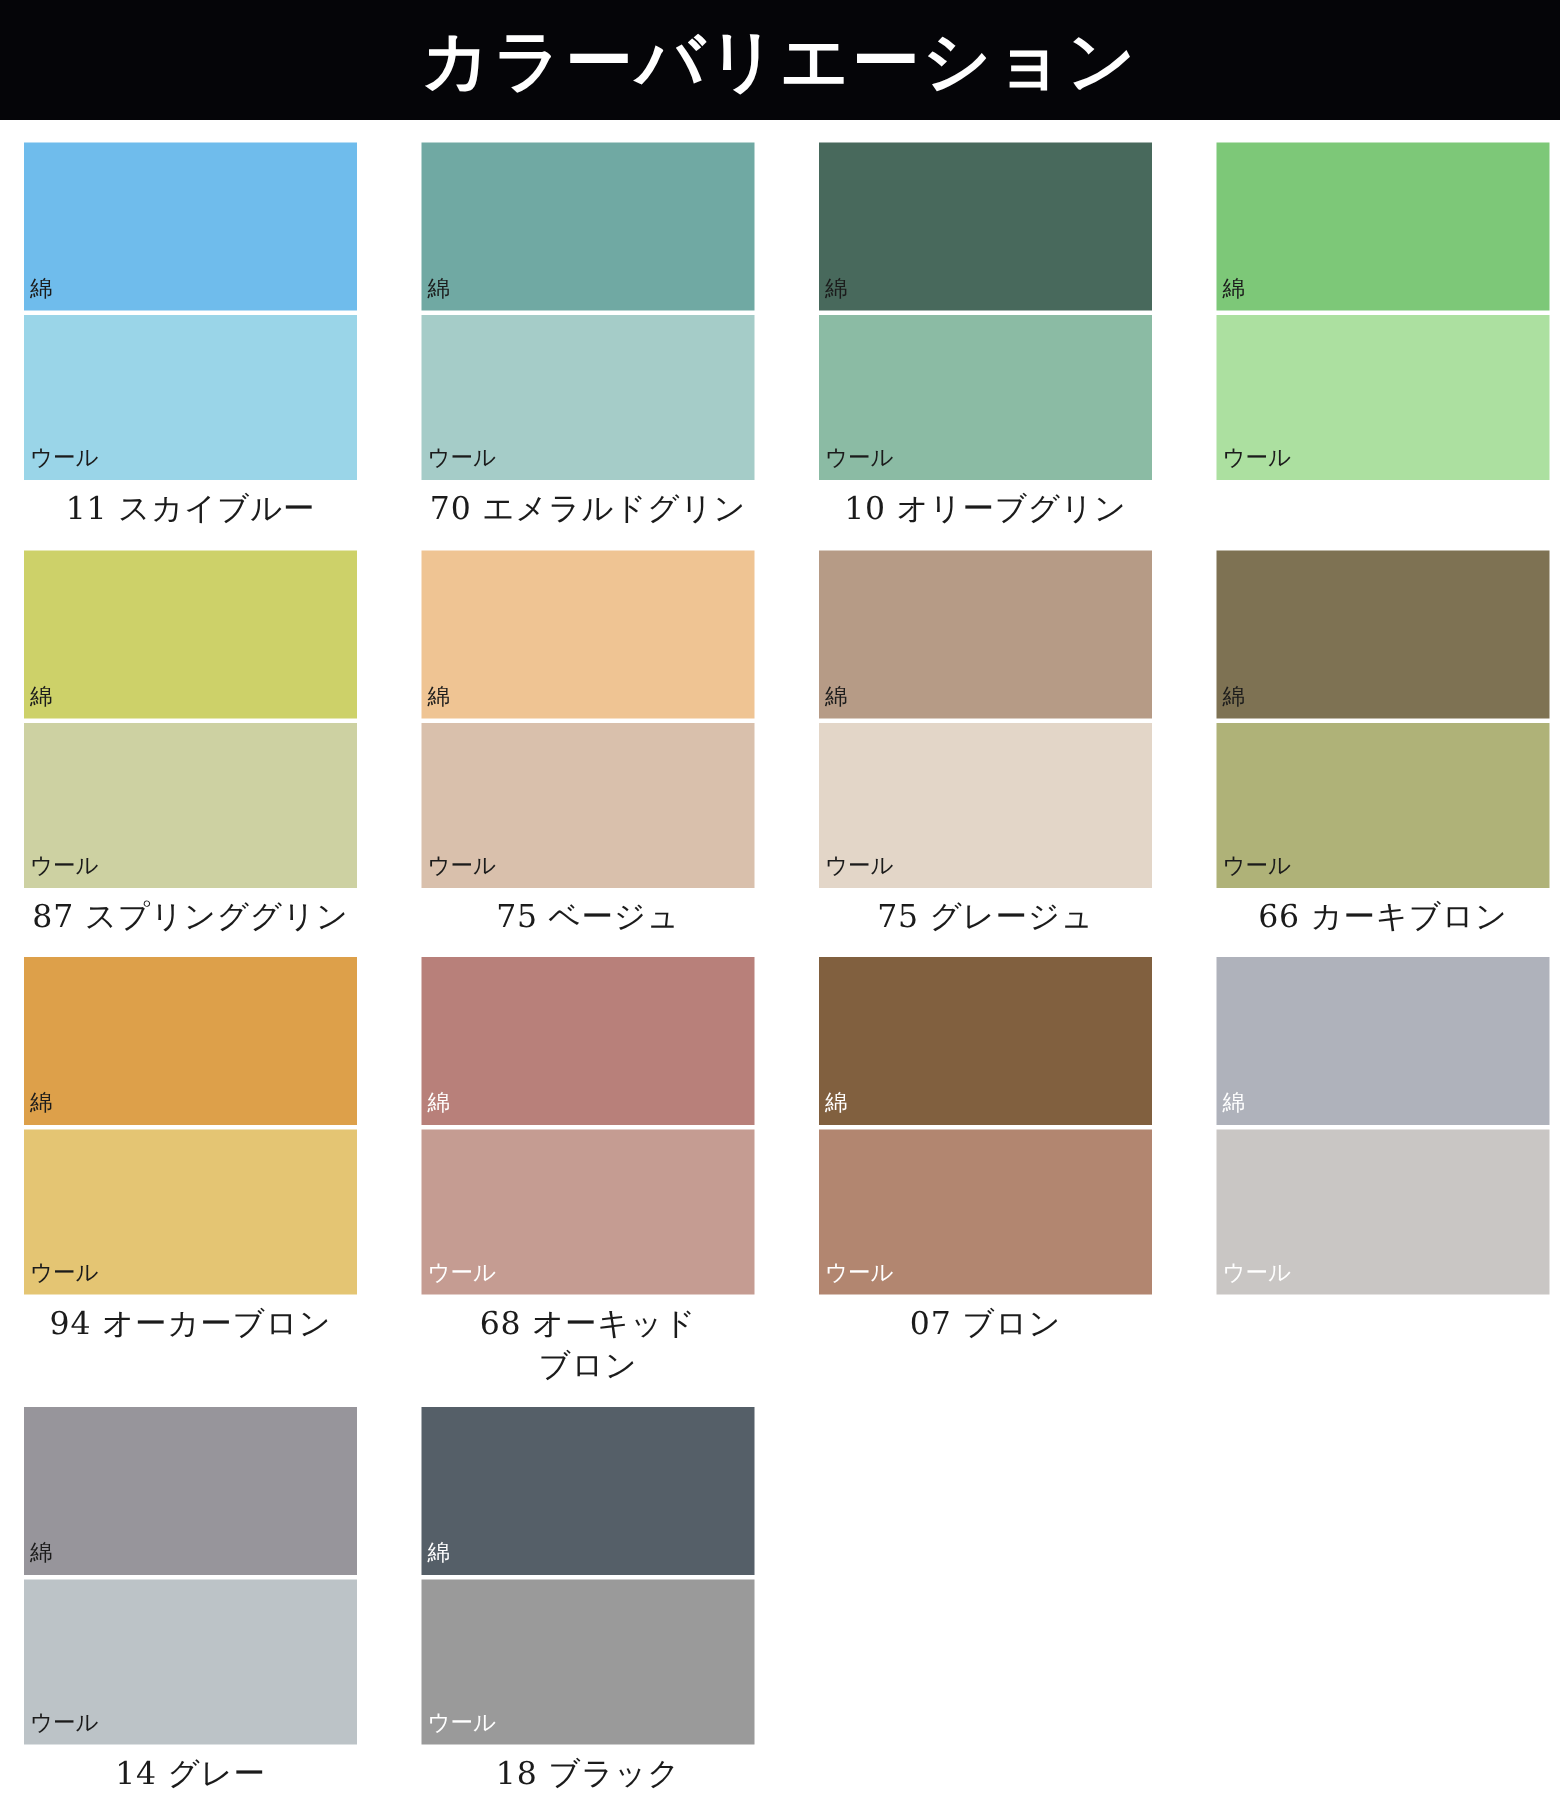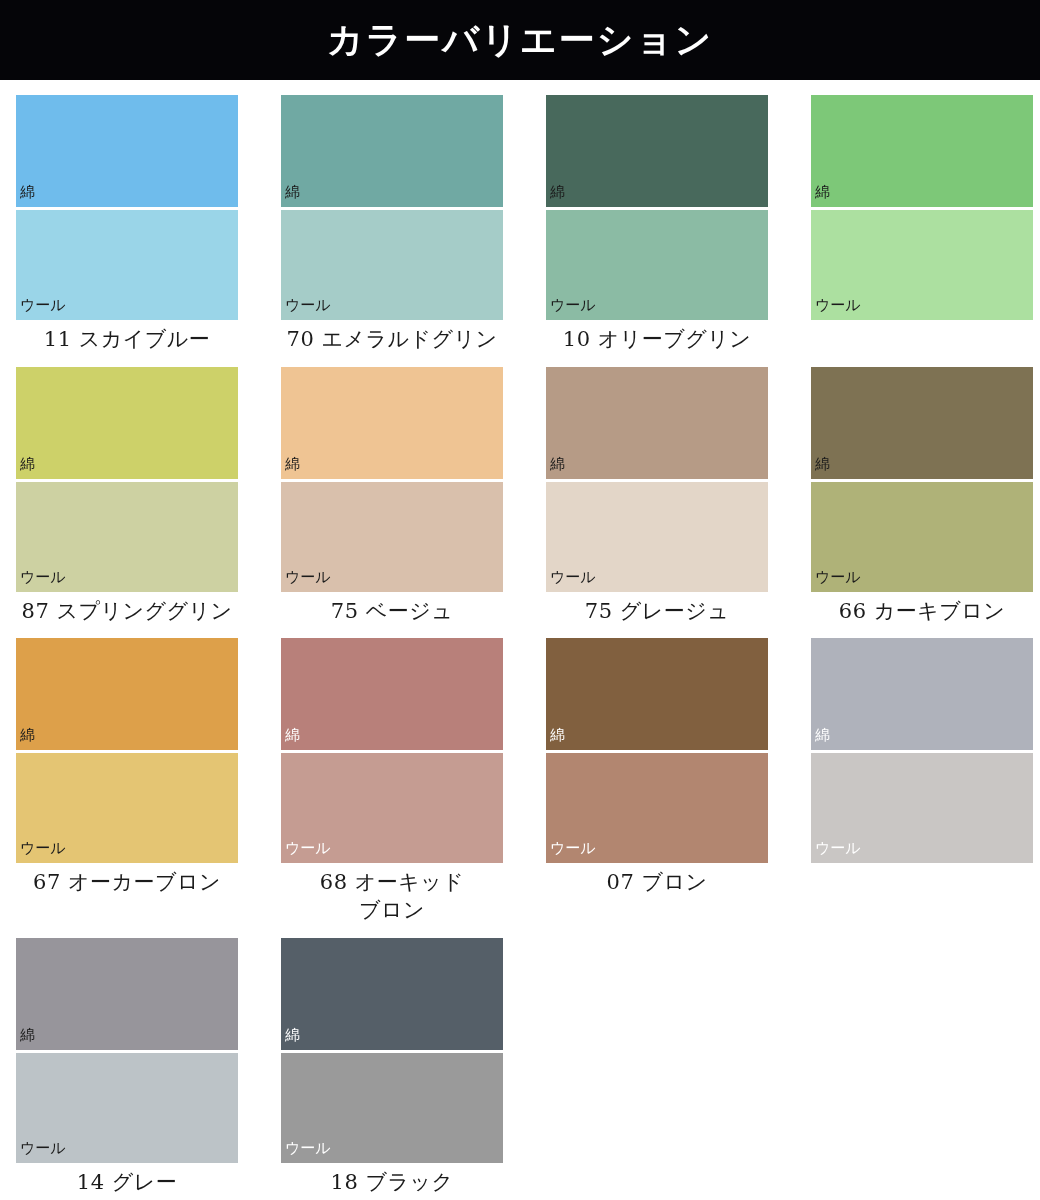"カラーバリエーション" .header-title { font-size: 36px -> 45px }
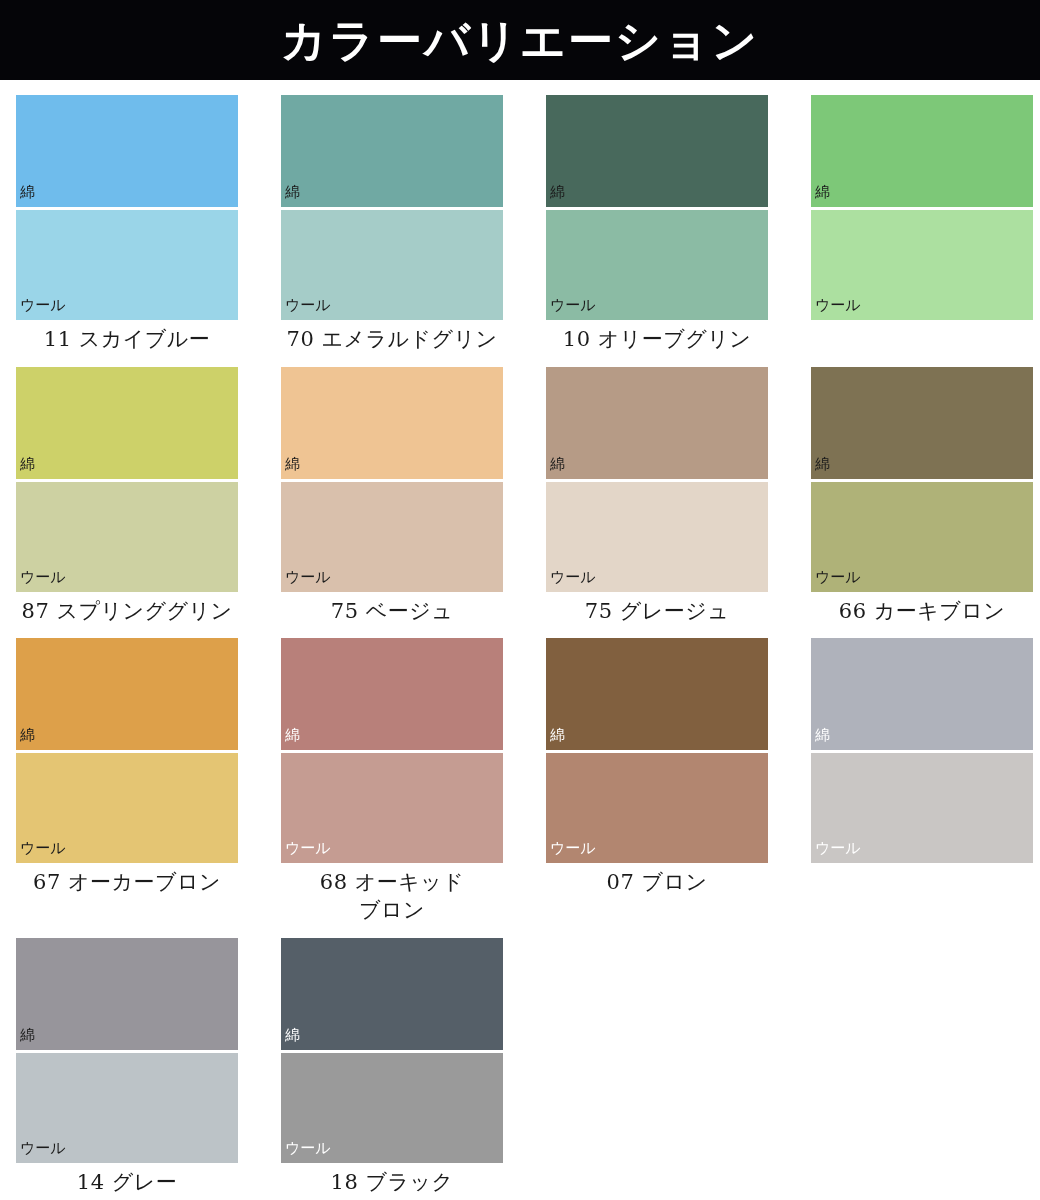"67 オーカーブロン" span.cap-line { text: 67 -> 94 }
